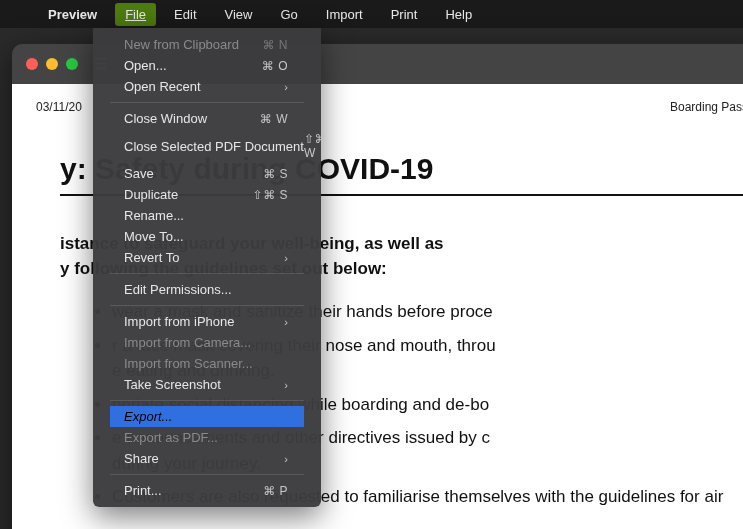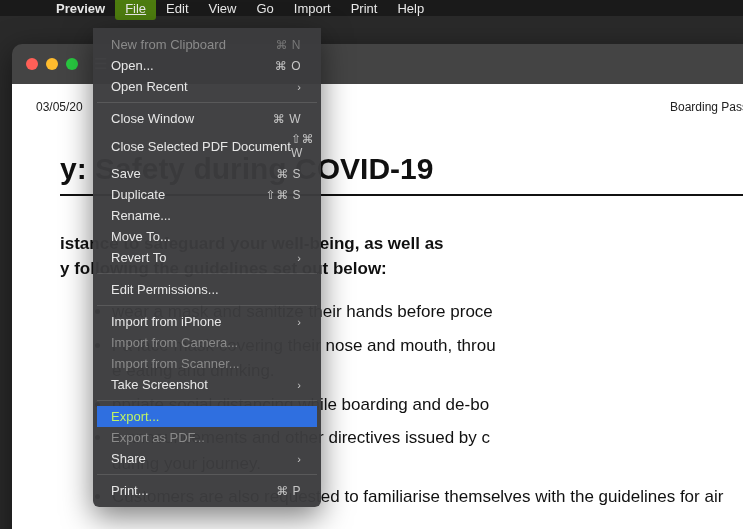"Preview" .menubar { gap: 0 -> 8px; height: 16px -> 28px; padding: 0 26px -> 0 10px }
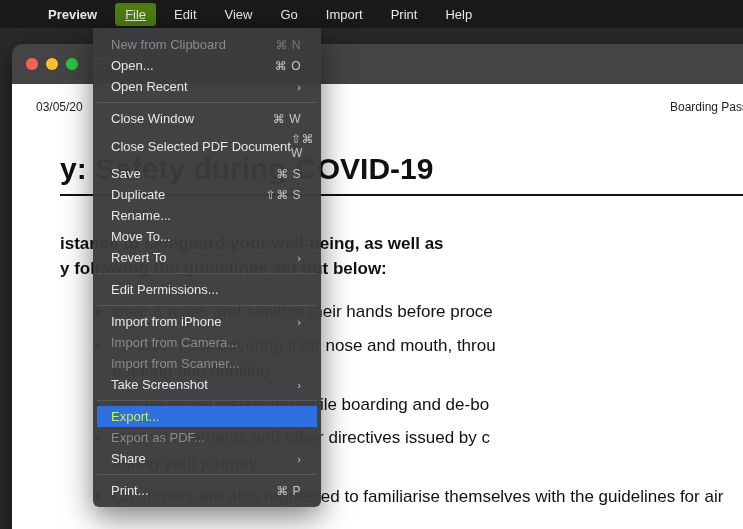"New from Clipboard" .dropdown { padding: 6px 4px -> 6px 17px }
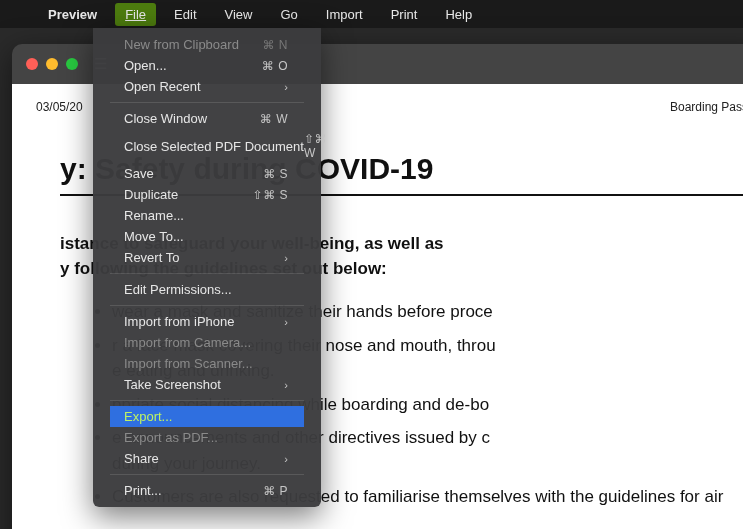"03/05/20" span { text: 03/05/20 -> 03/11/20 }
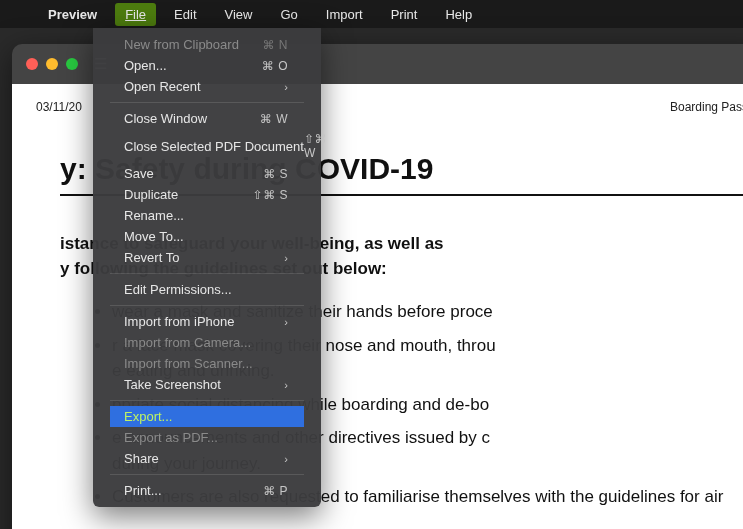"Export..." .dd-item.highlight { color: #bef264 -> #000000; font-style: none -> italic }
